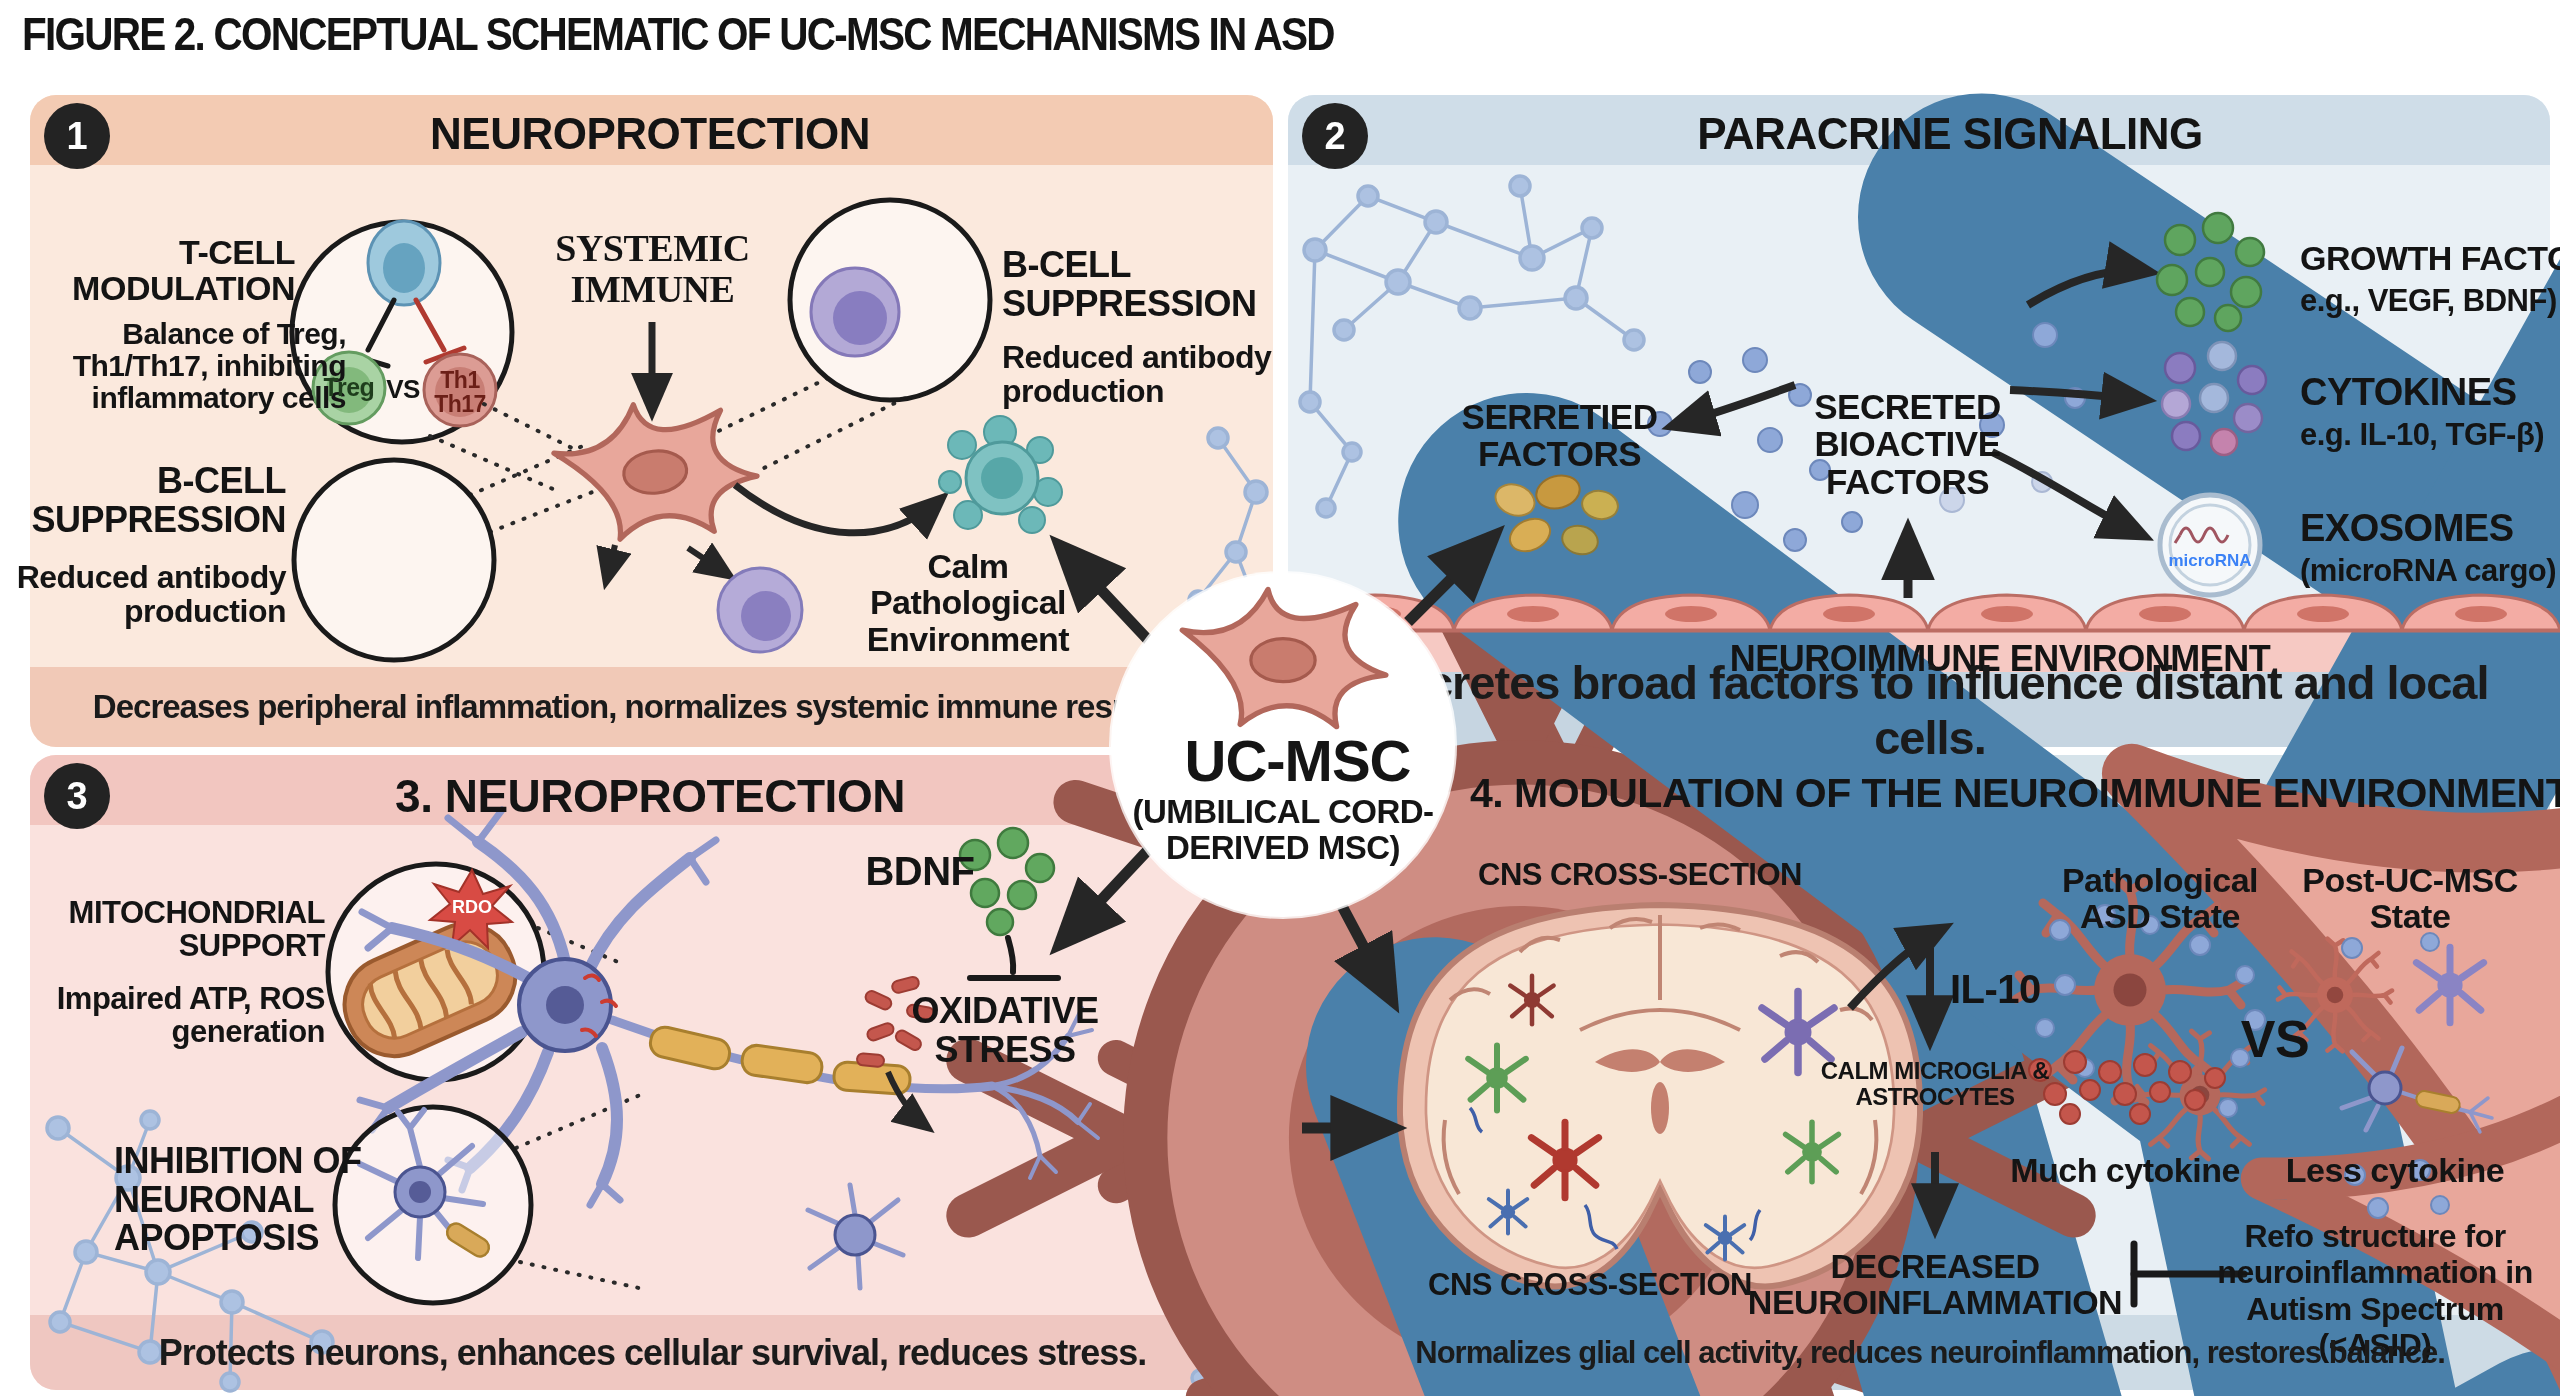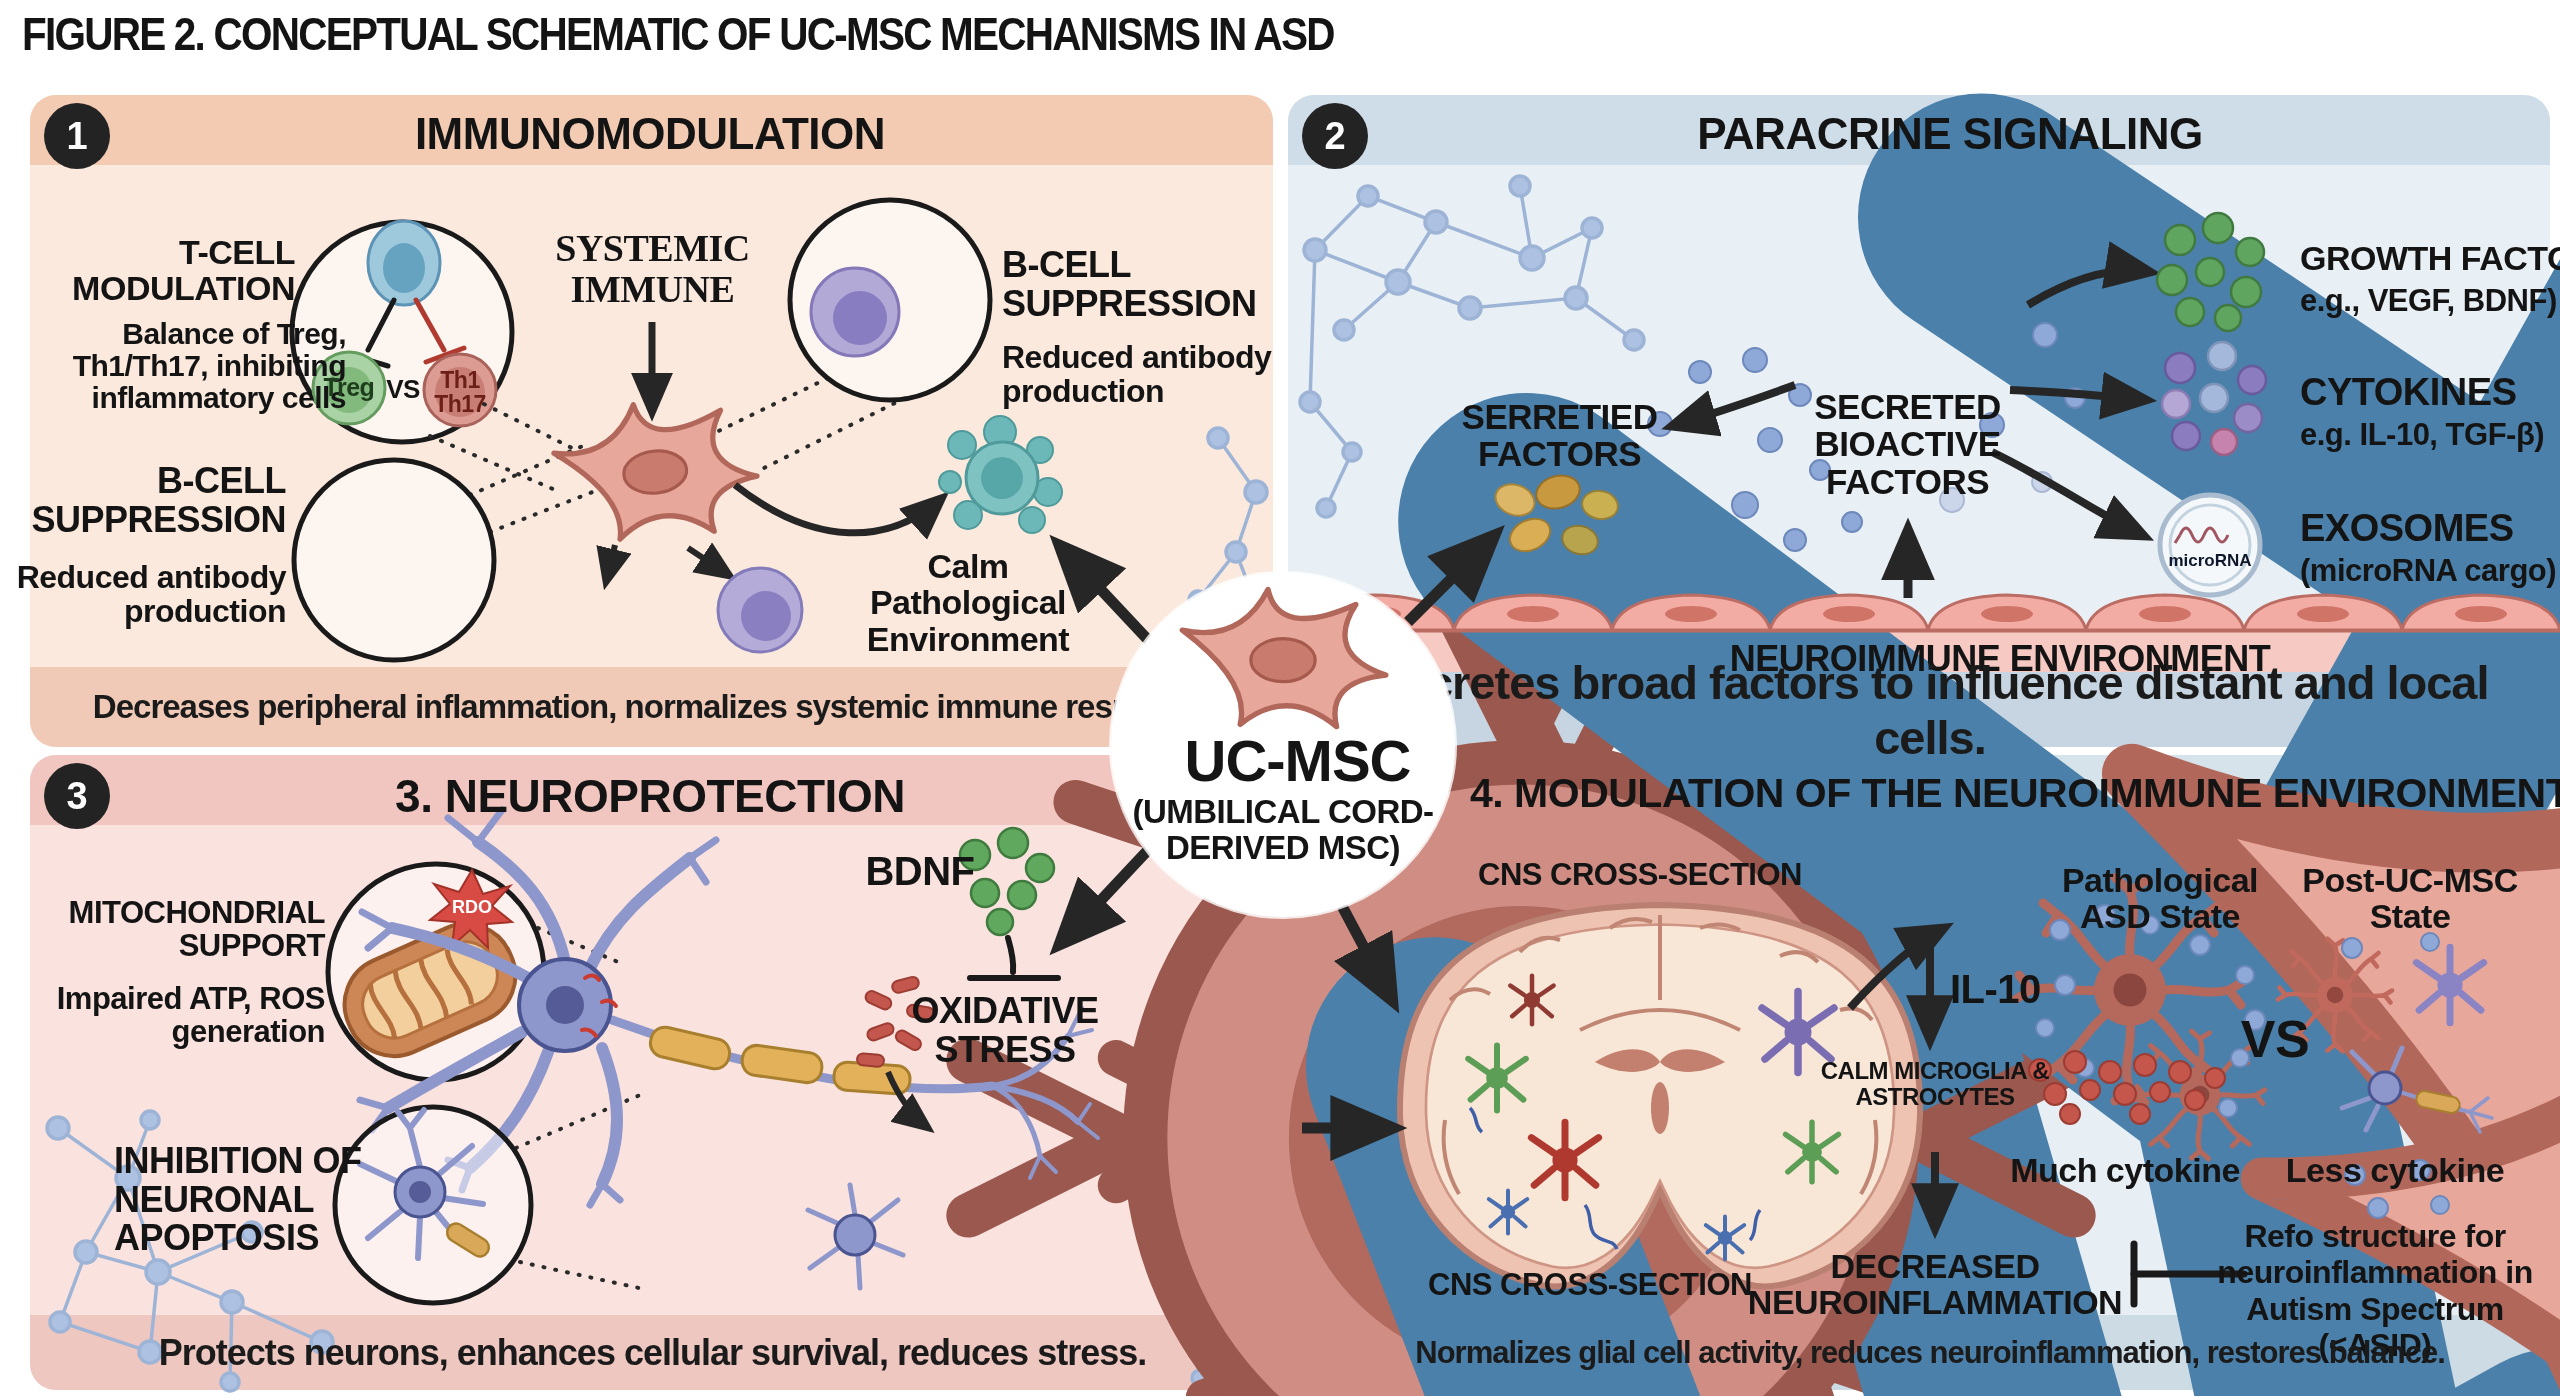"IMMUNOMODULATION" div.lbl { text: IMMUNOMODULATION -> NEUROPROTECTION }
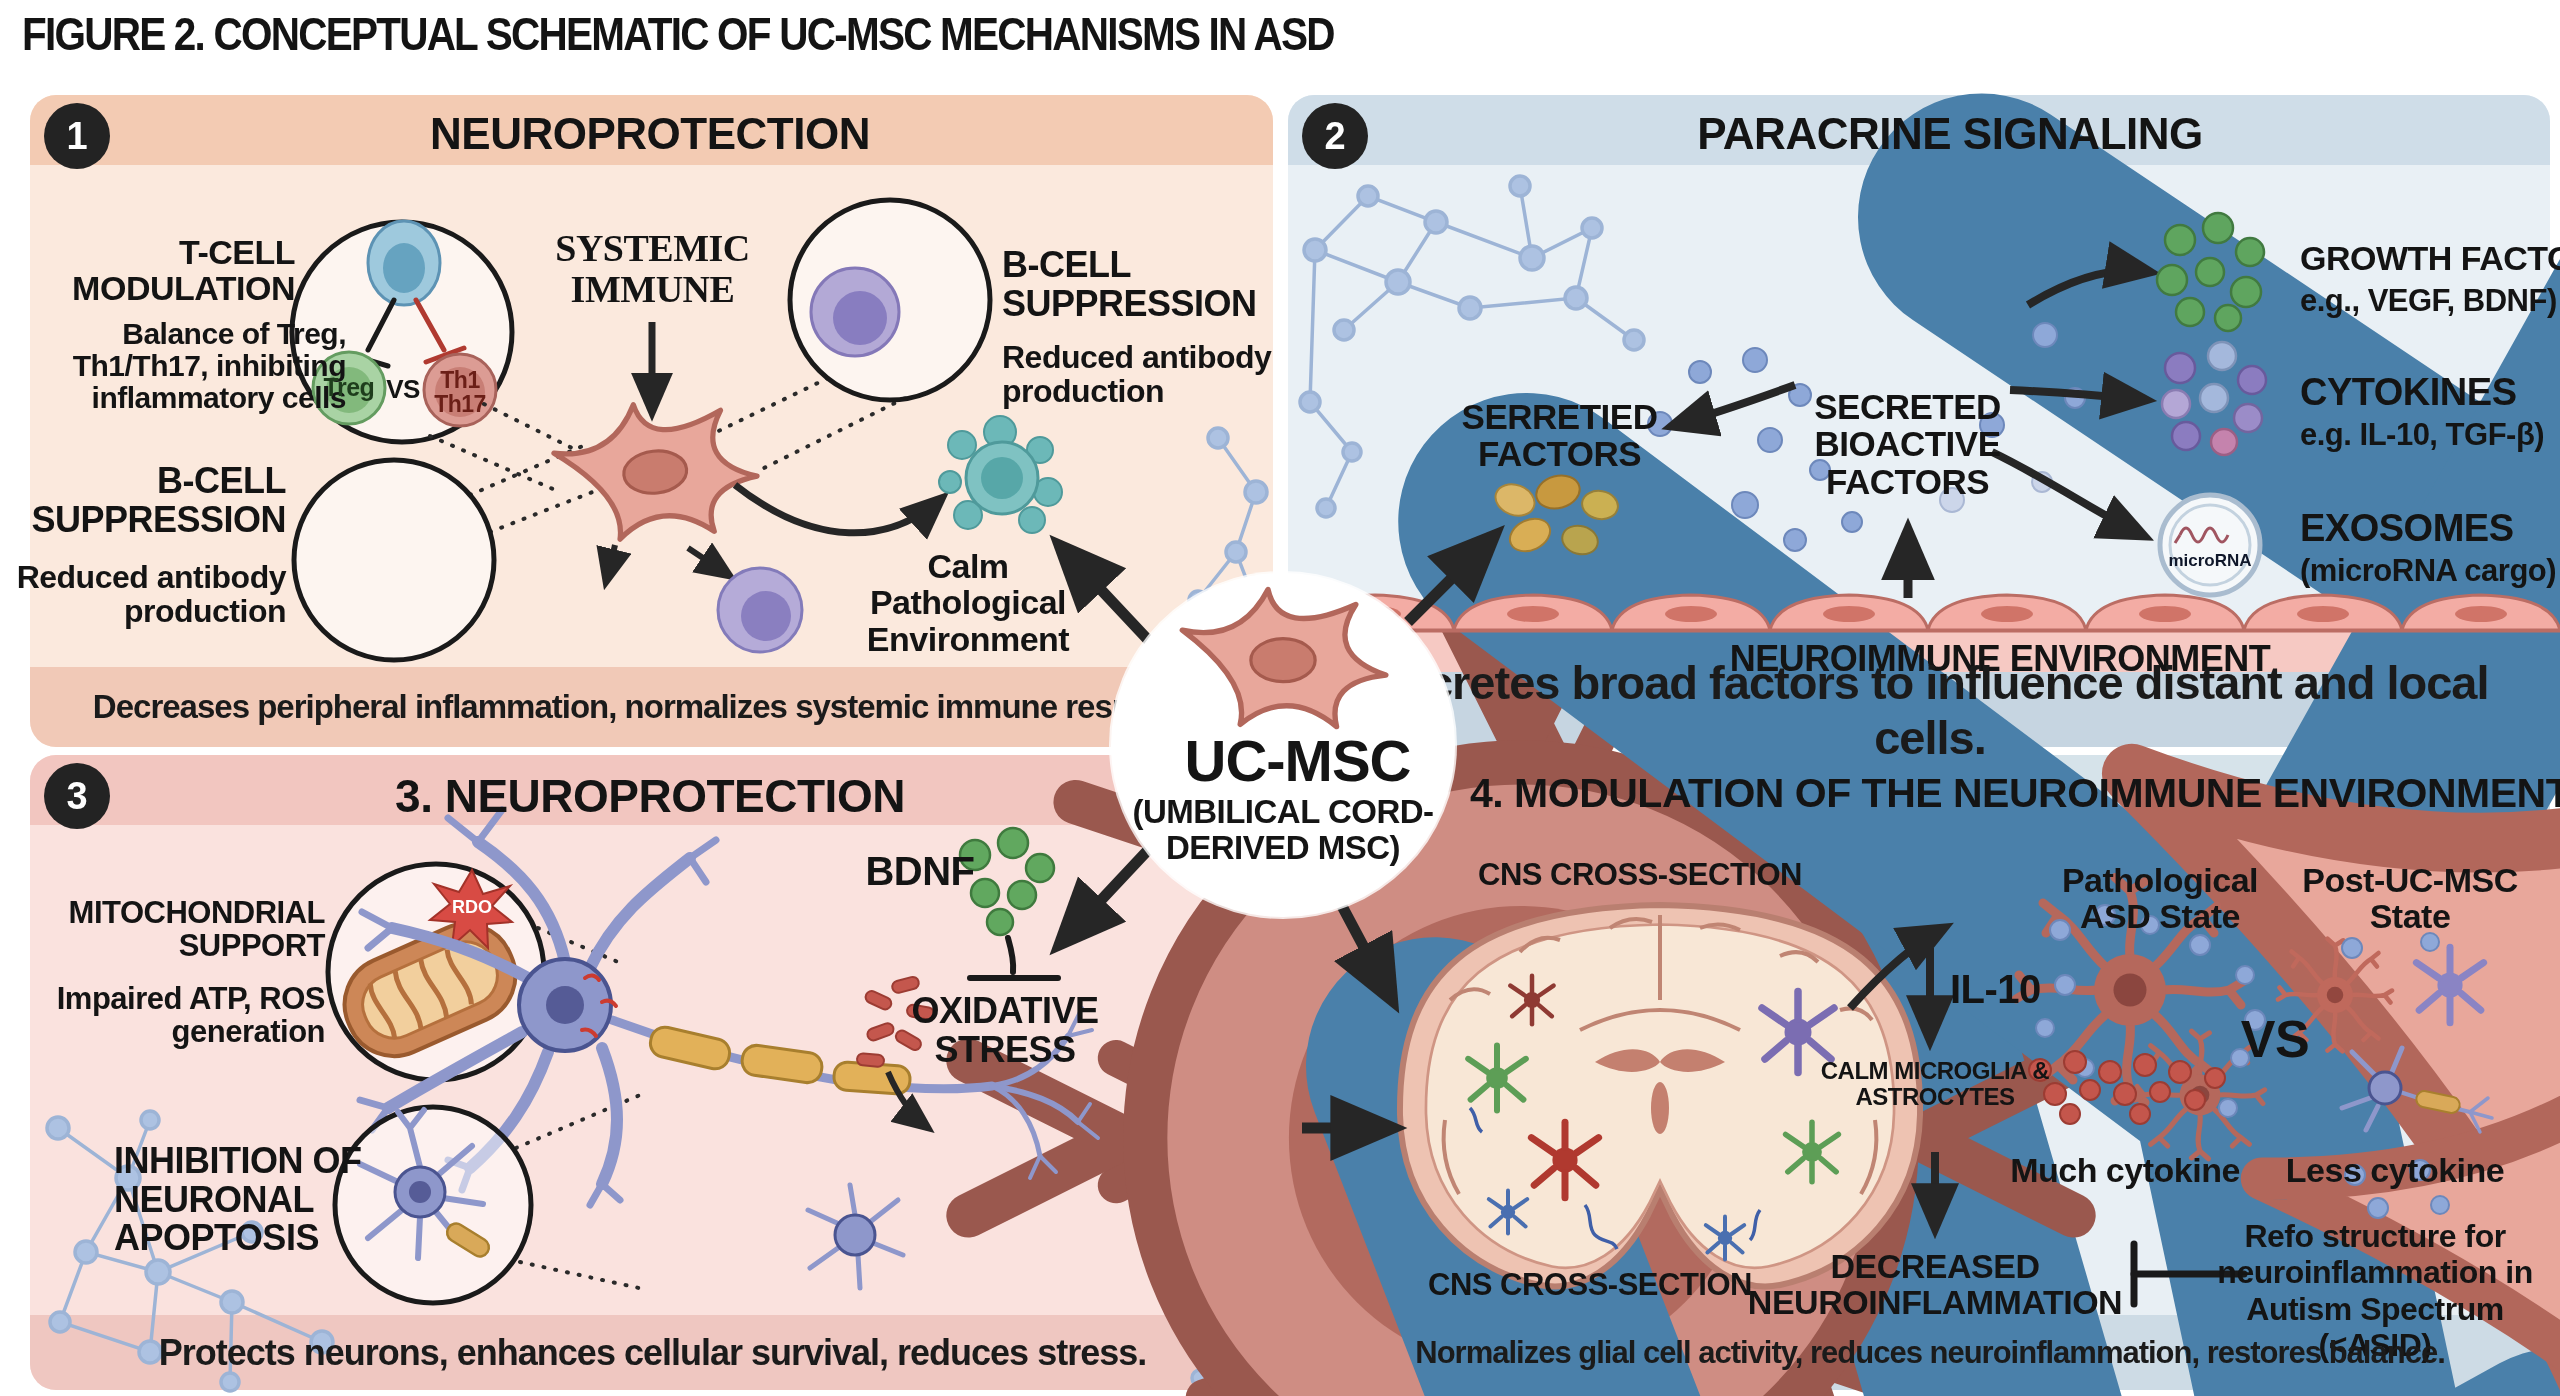"microRNA" div.lbl { color: #0f172a -> #3b82f6 }
